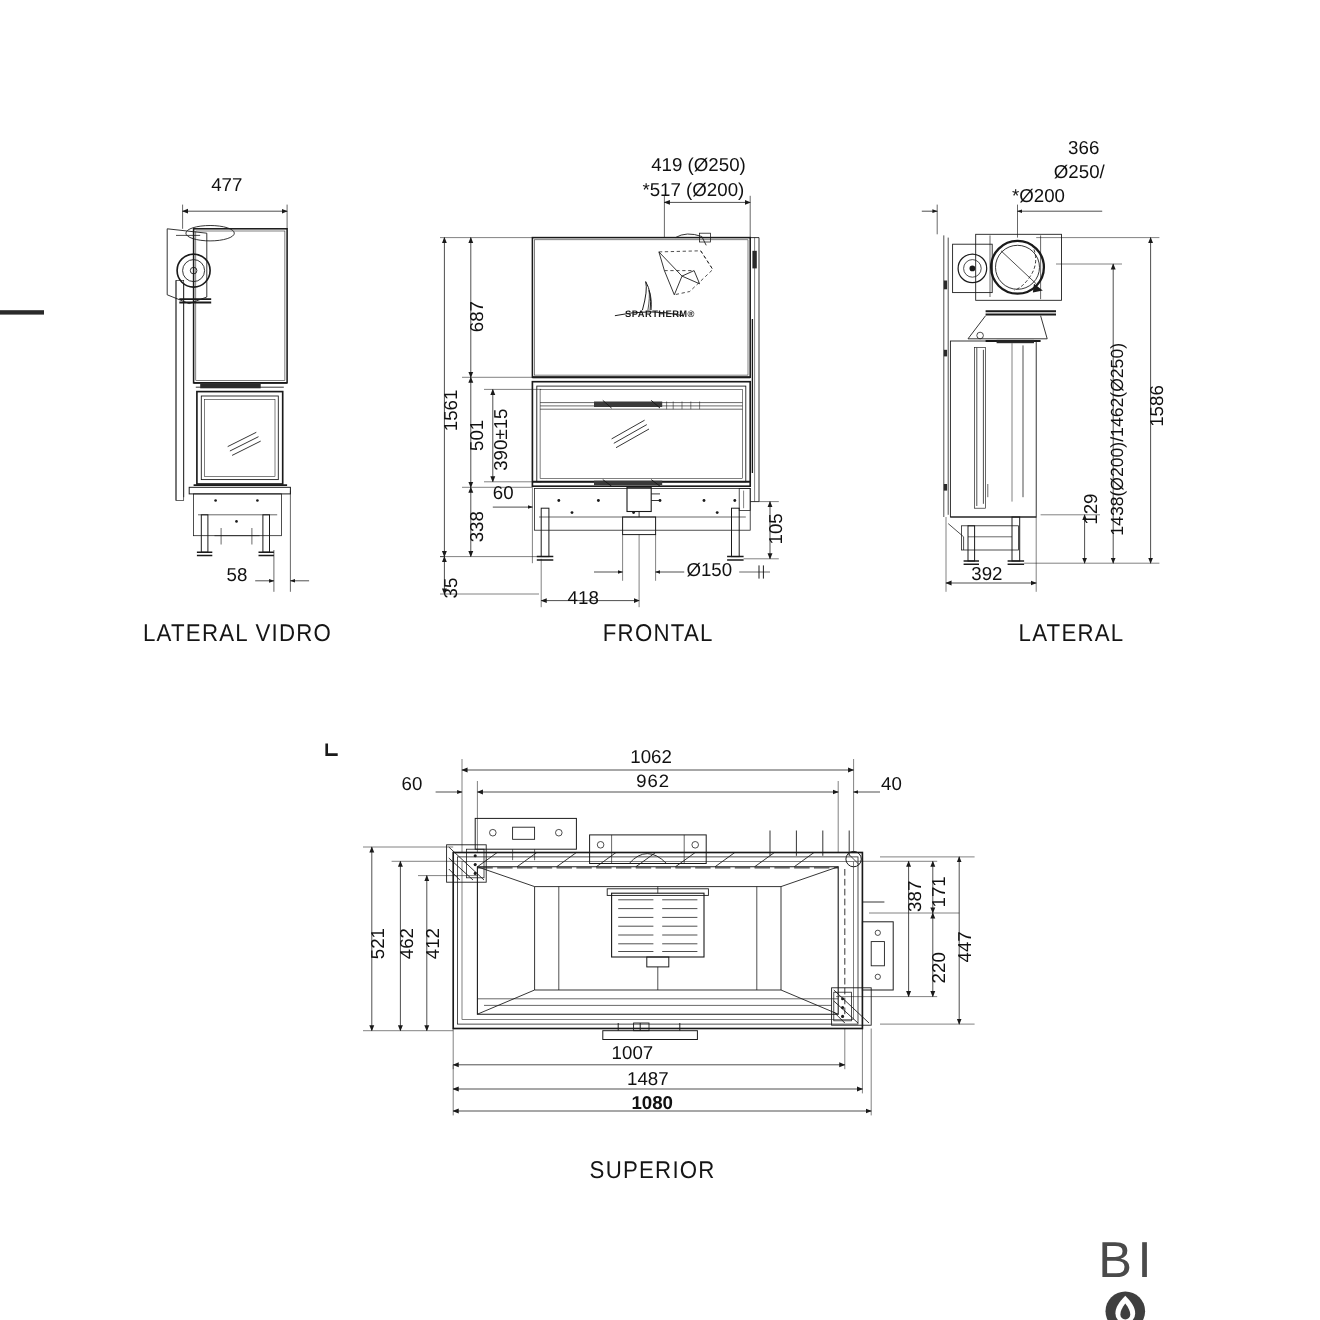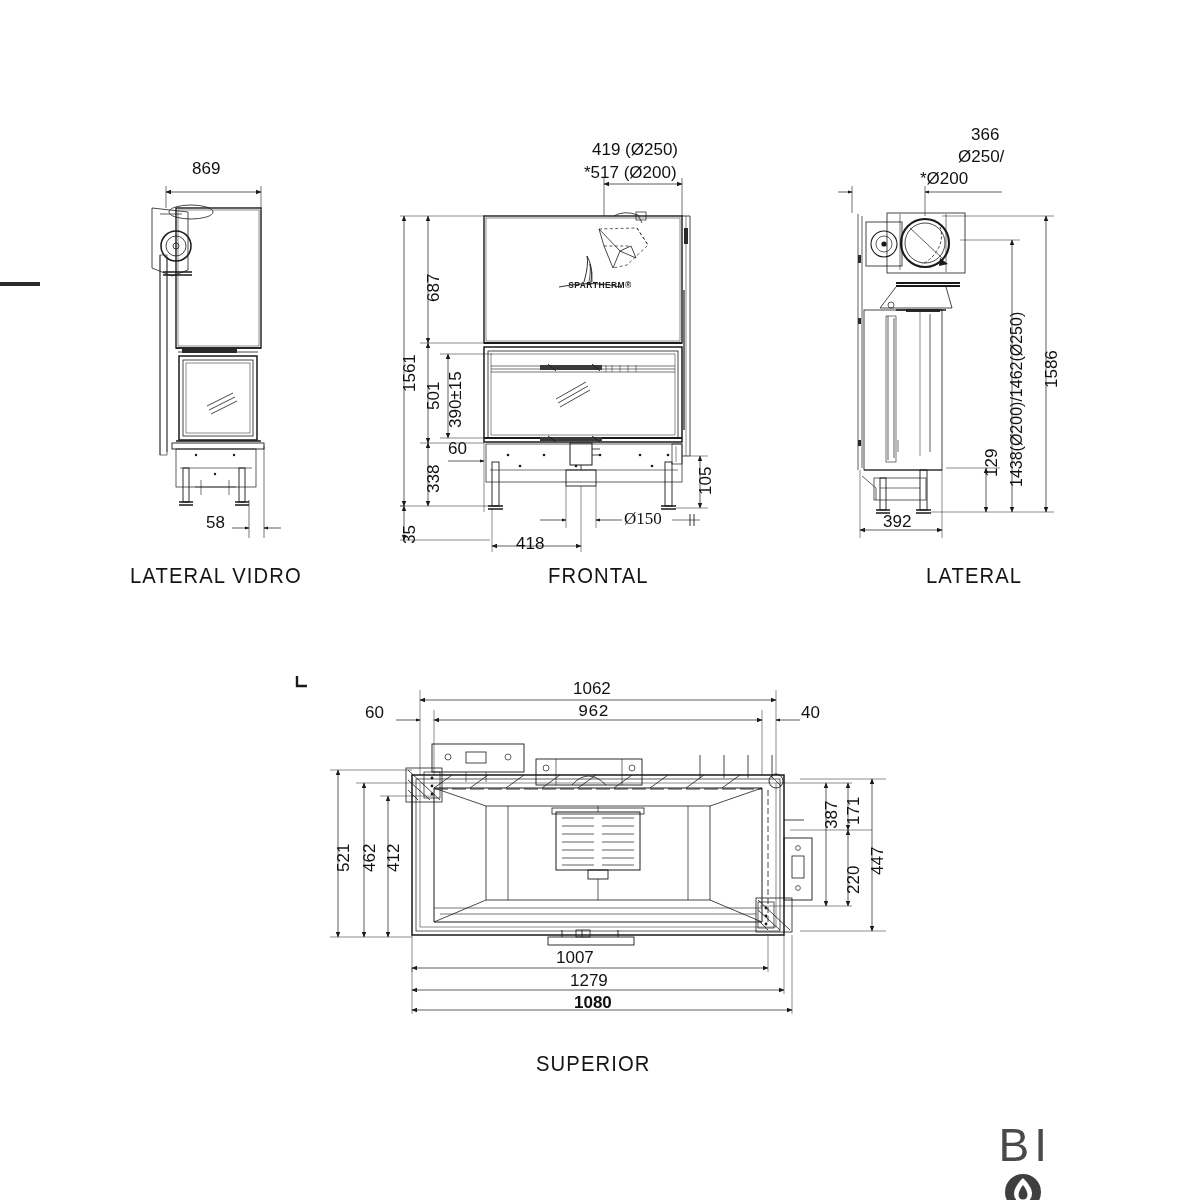"869" div.dimtxt { text: 869 -> 477 }
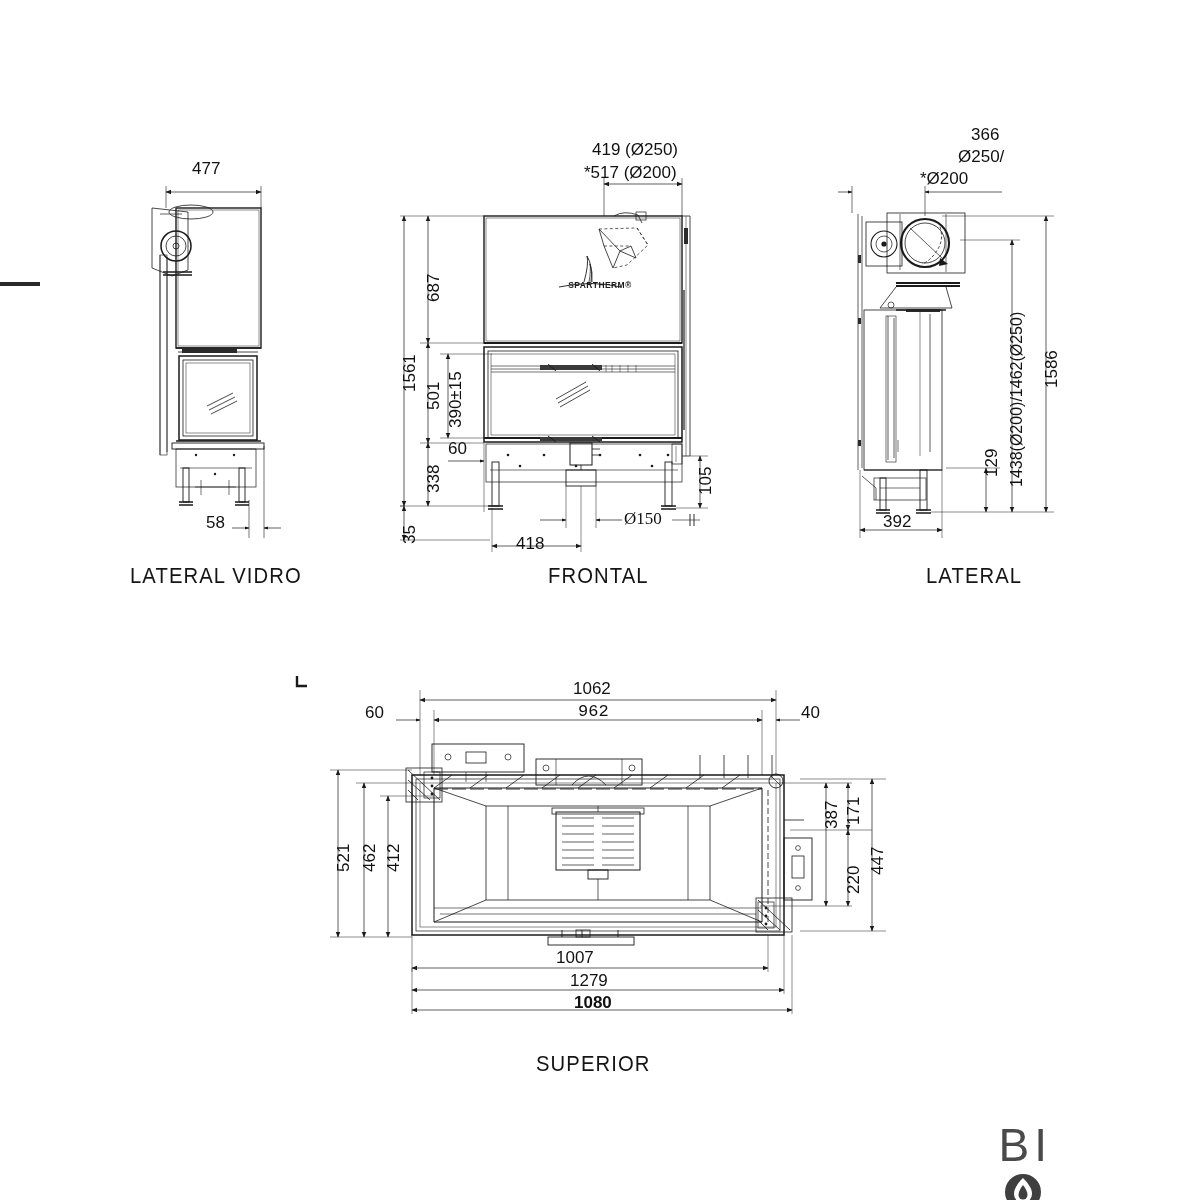"Ø150" div.dimtxt { font-family: Liberation Serif, serif -> none }
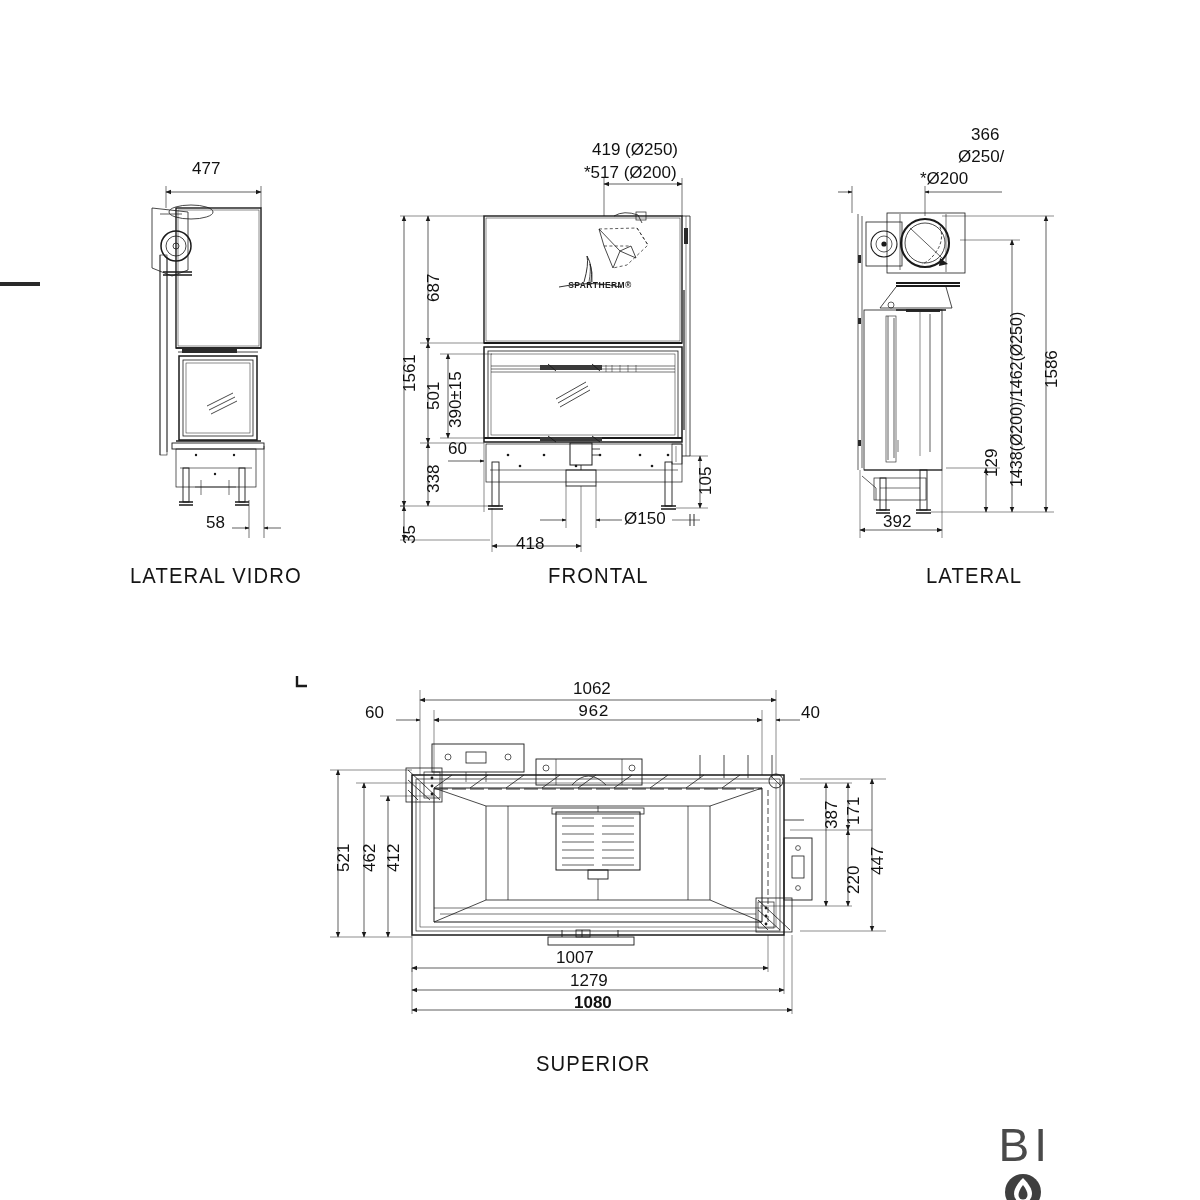"1279" div.dimtxt { text: 1279 -> 1487 }
